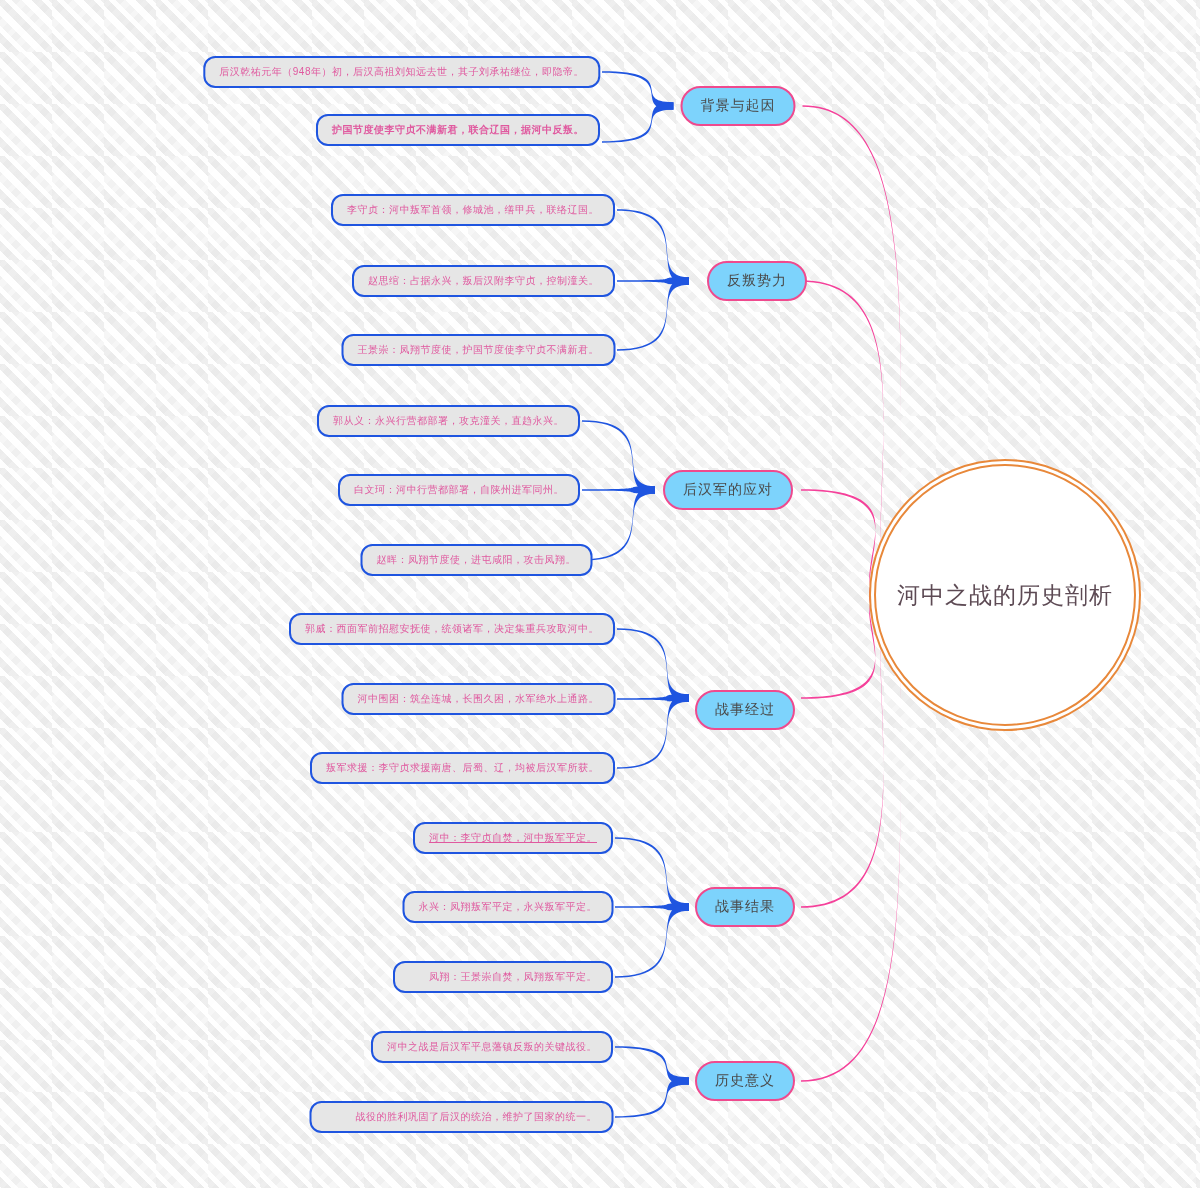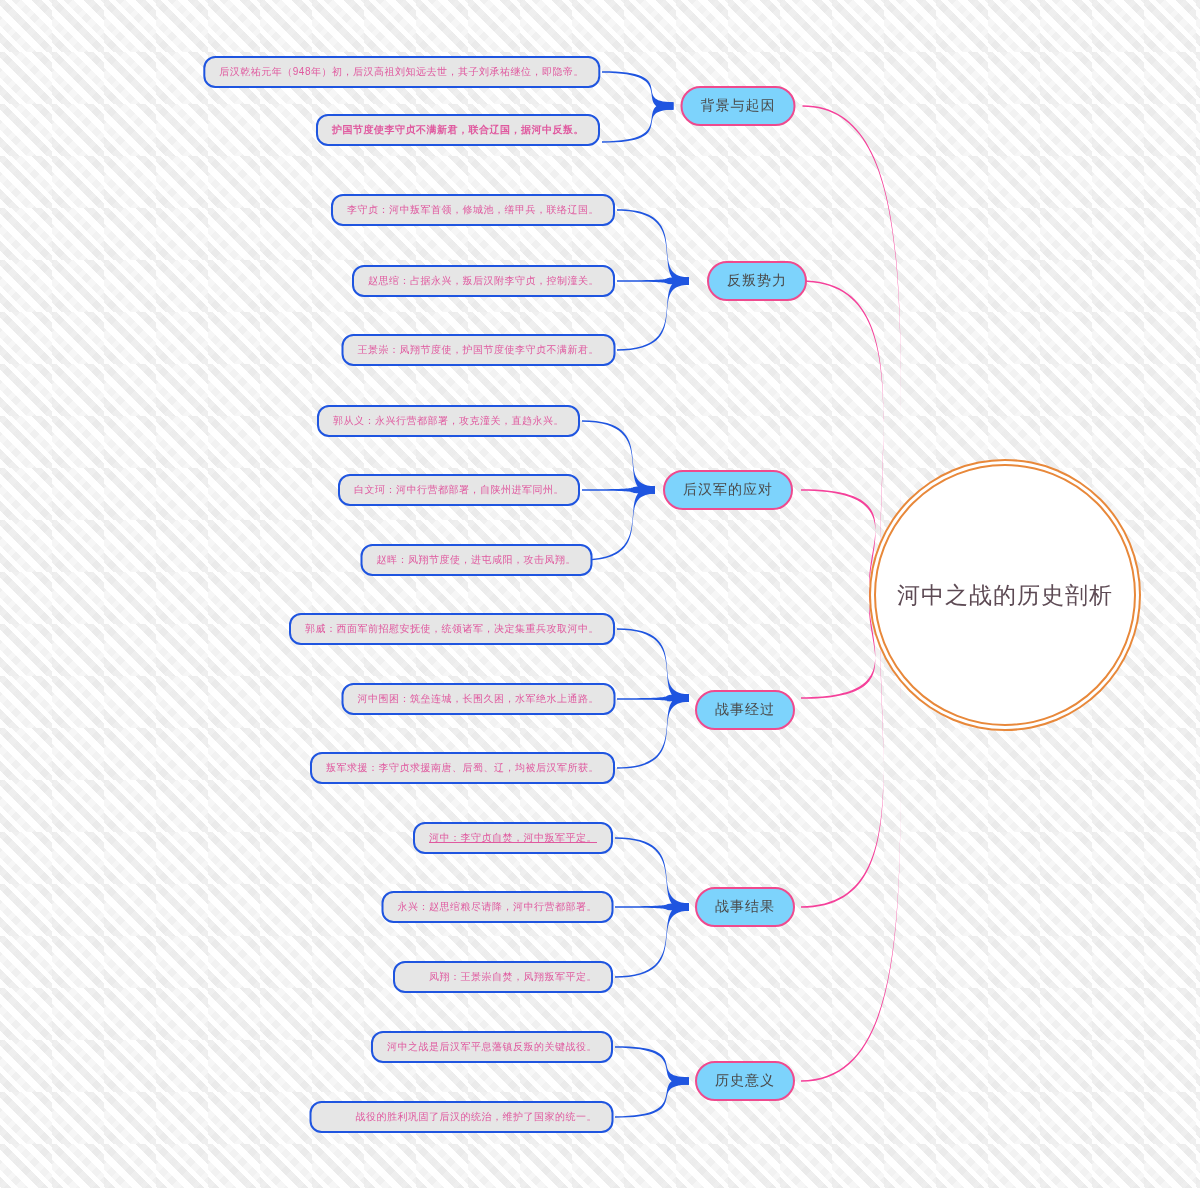"永兴：赵思绾粮尽请降，河中行营都部署。" span { text: 赵思绾粮尽请降，河中行营都部署 -> 凤翔叛军平定，永兴叛军平定 }
